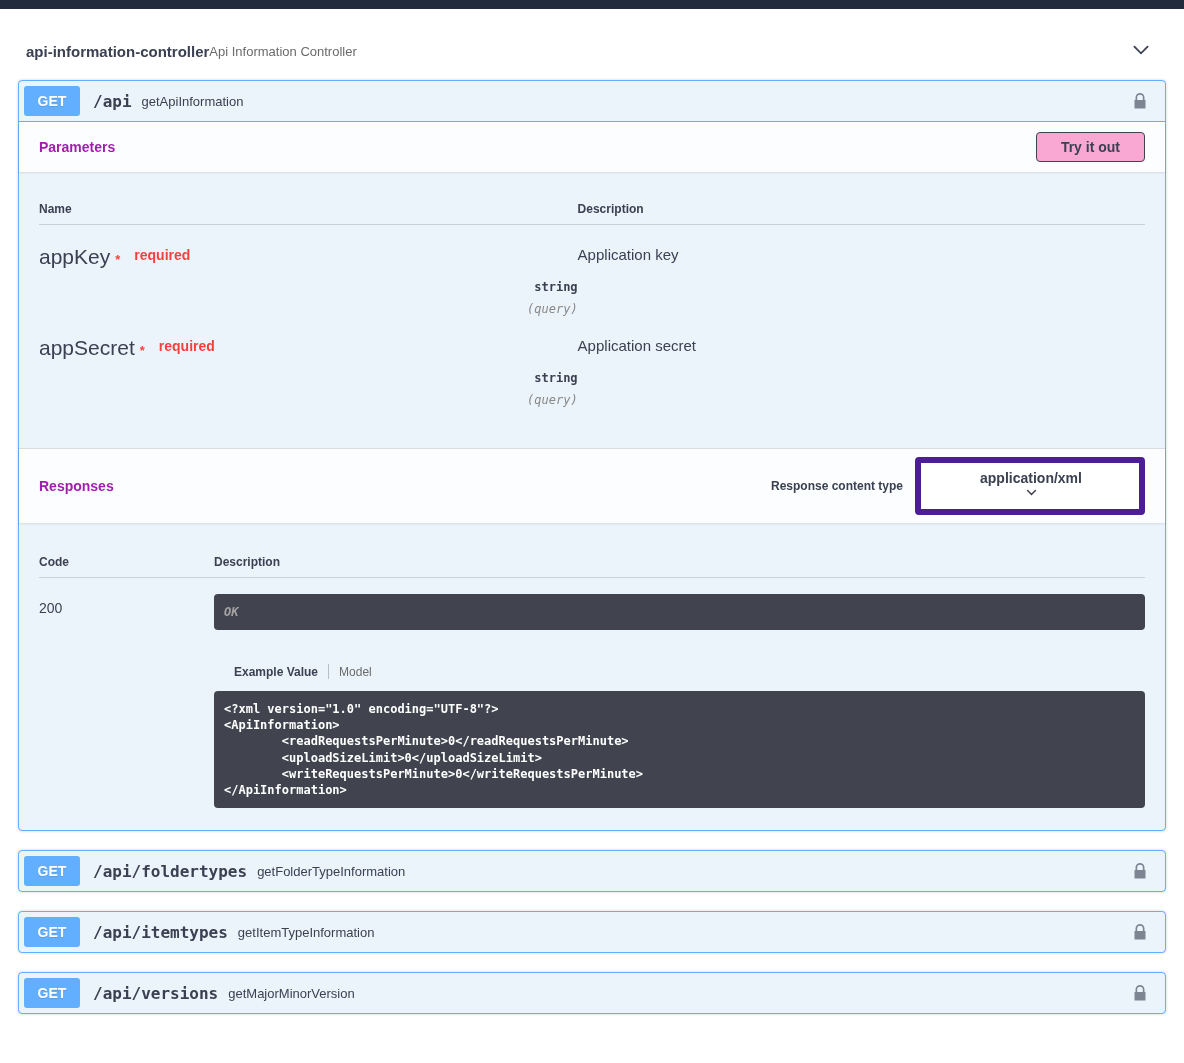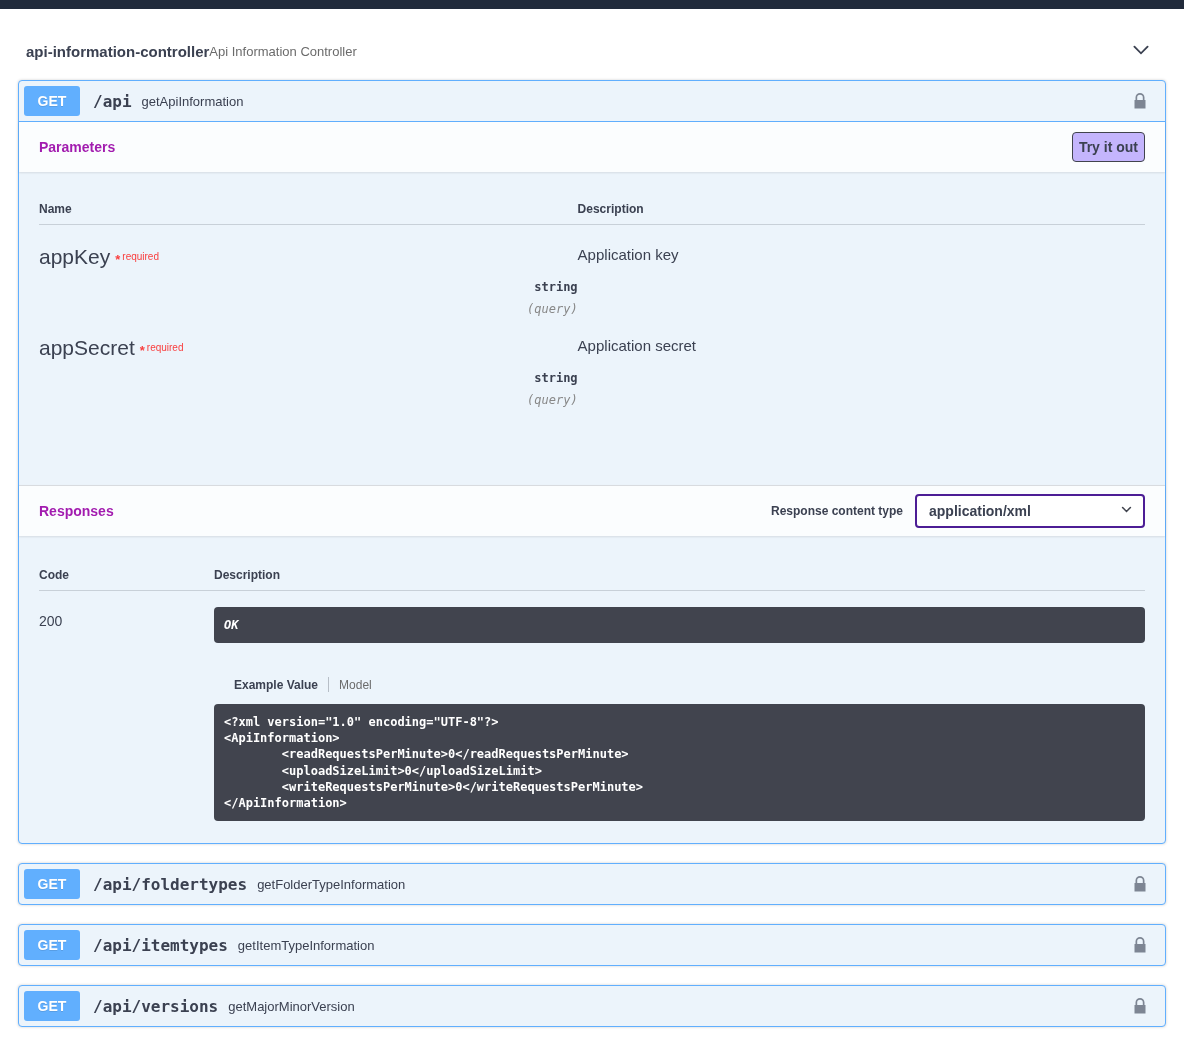"Try it out" .try-btn { background: #c4b5fd -> #f9a8d4; padding: 6px 6px -> 6px 24px }
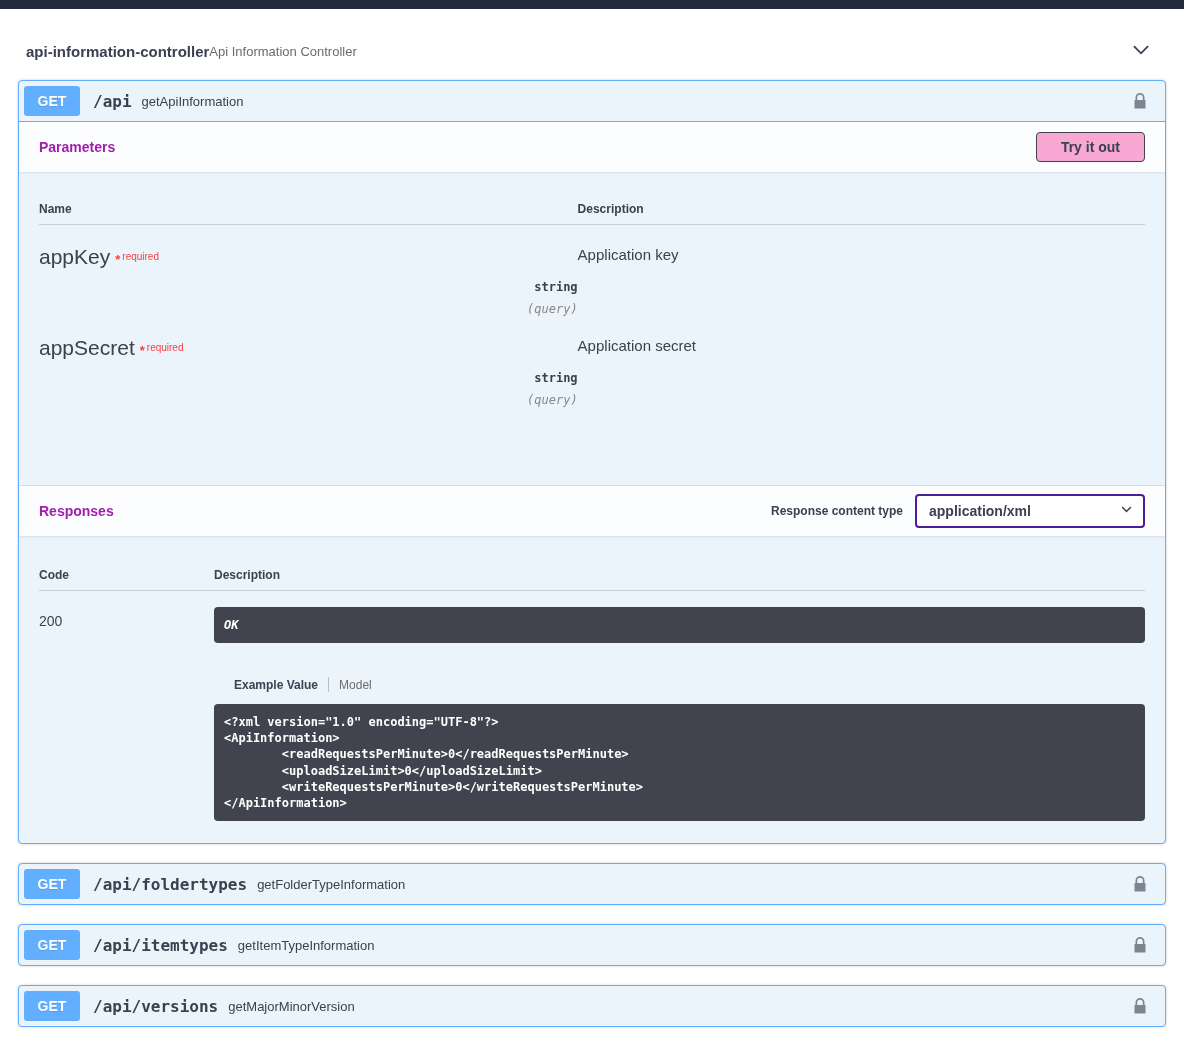"Name" .params-wrap { padding: 20px 20px 78px -> 20px 20px 41px }
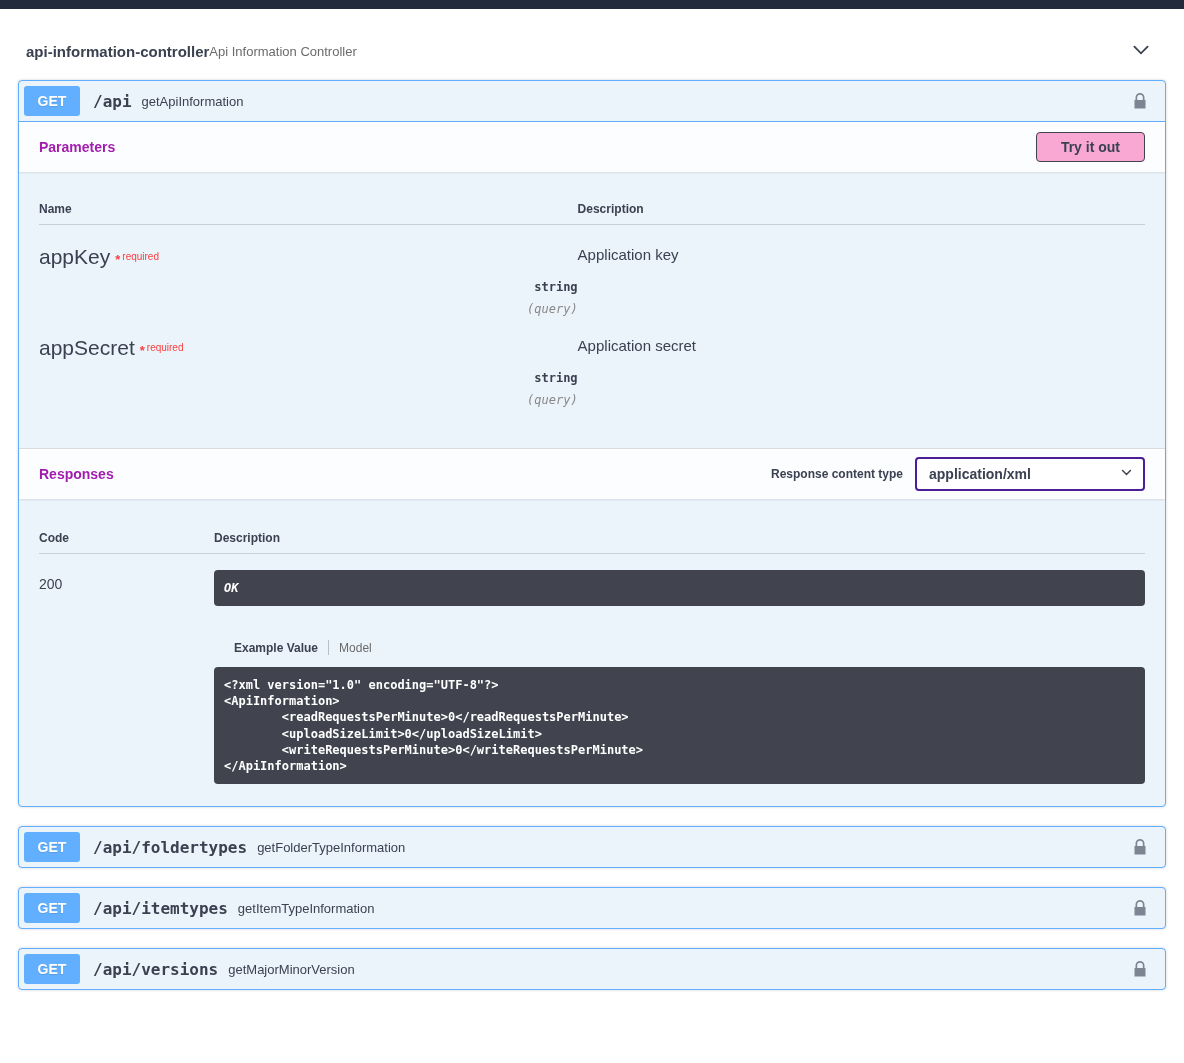"required" .req-label { font-size: 10px -> 14px; font-weight: 400 -> 700; margin-left: 2px -> 14px }
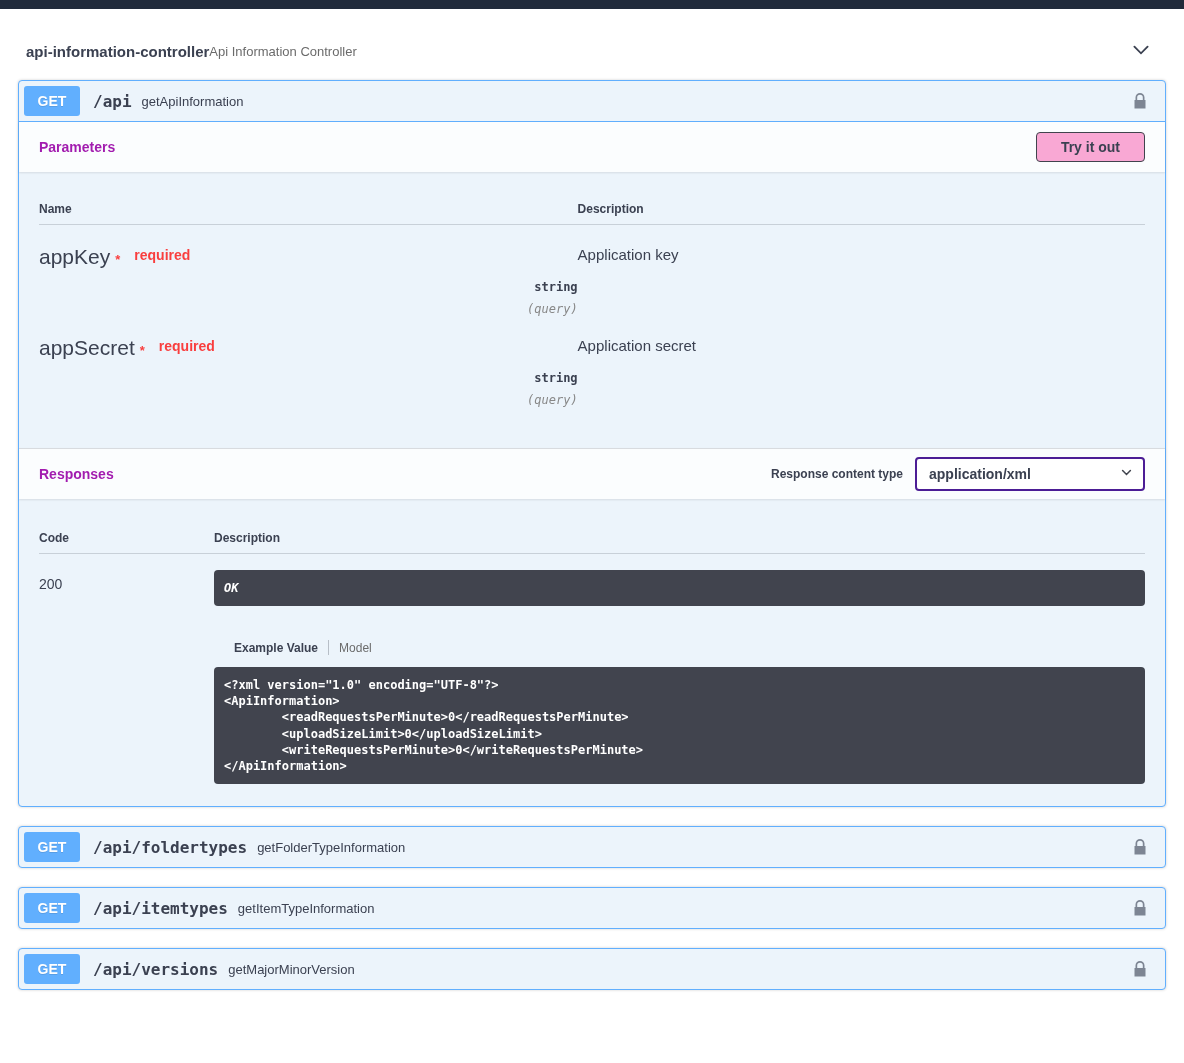"application/xml" .content-type-select { border: 2px solid #4c1d95 -> 6px solid #4c1d95; flex-direction: none -> column }
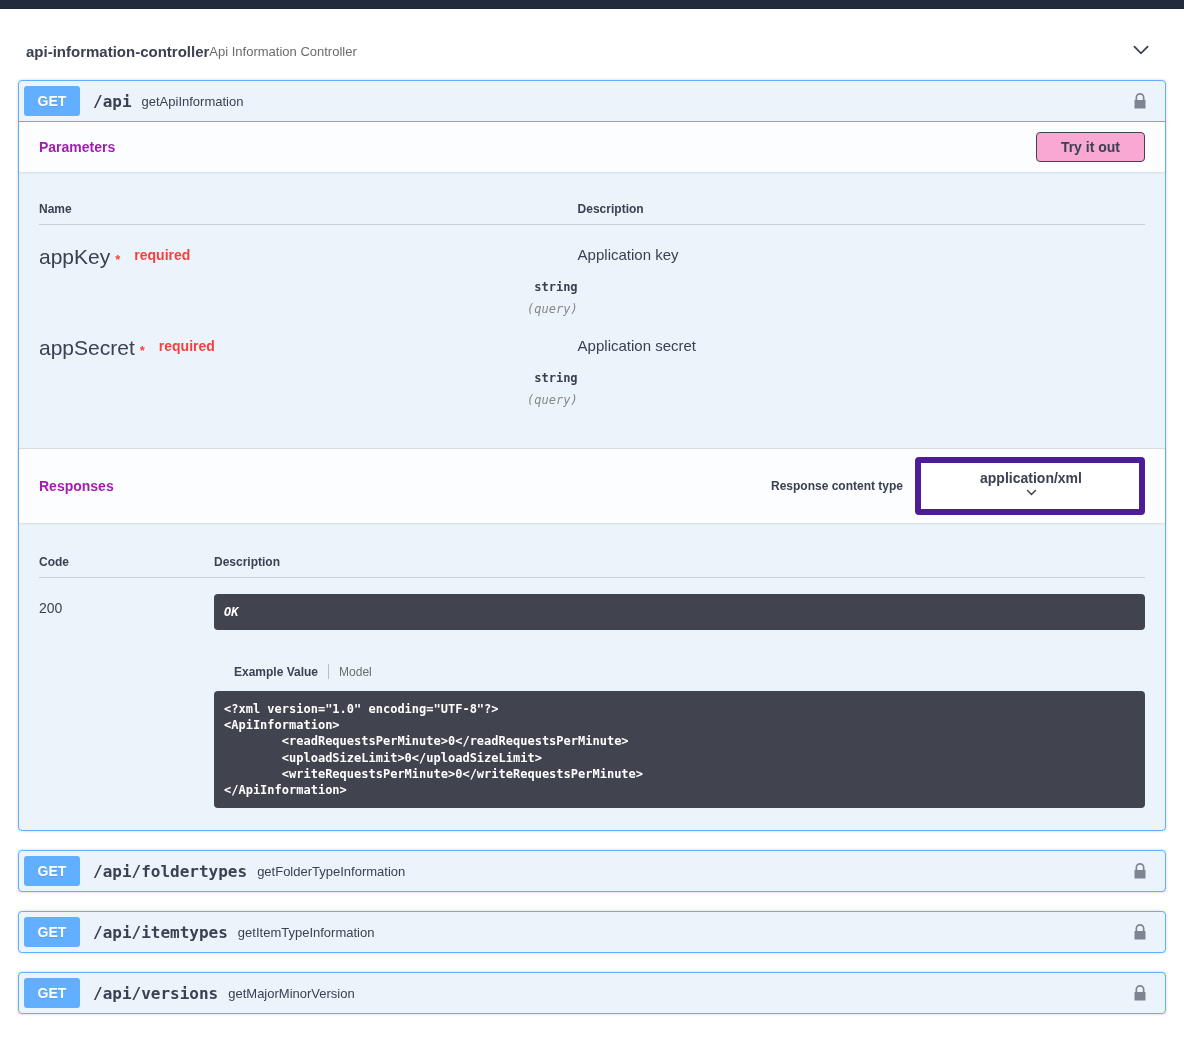"OK" .ok-bar { color: #ffffff -> #a3a3a3 }
